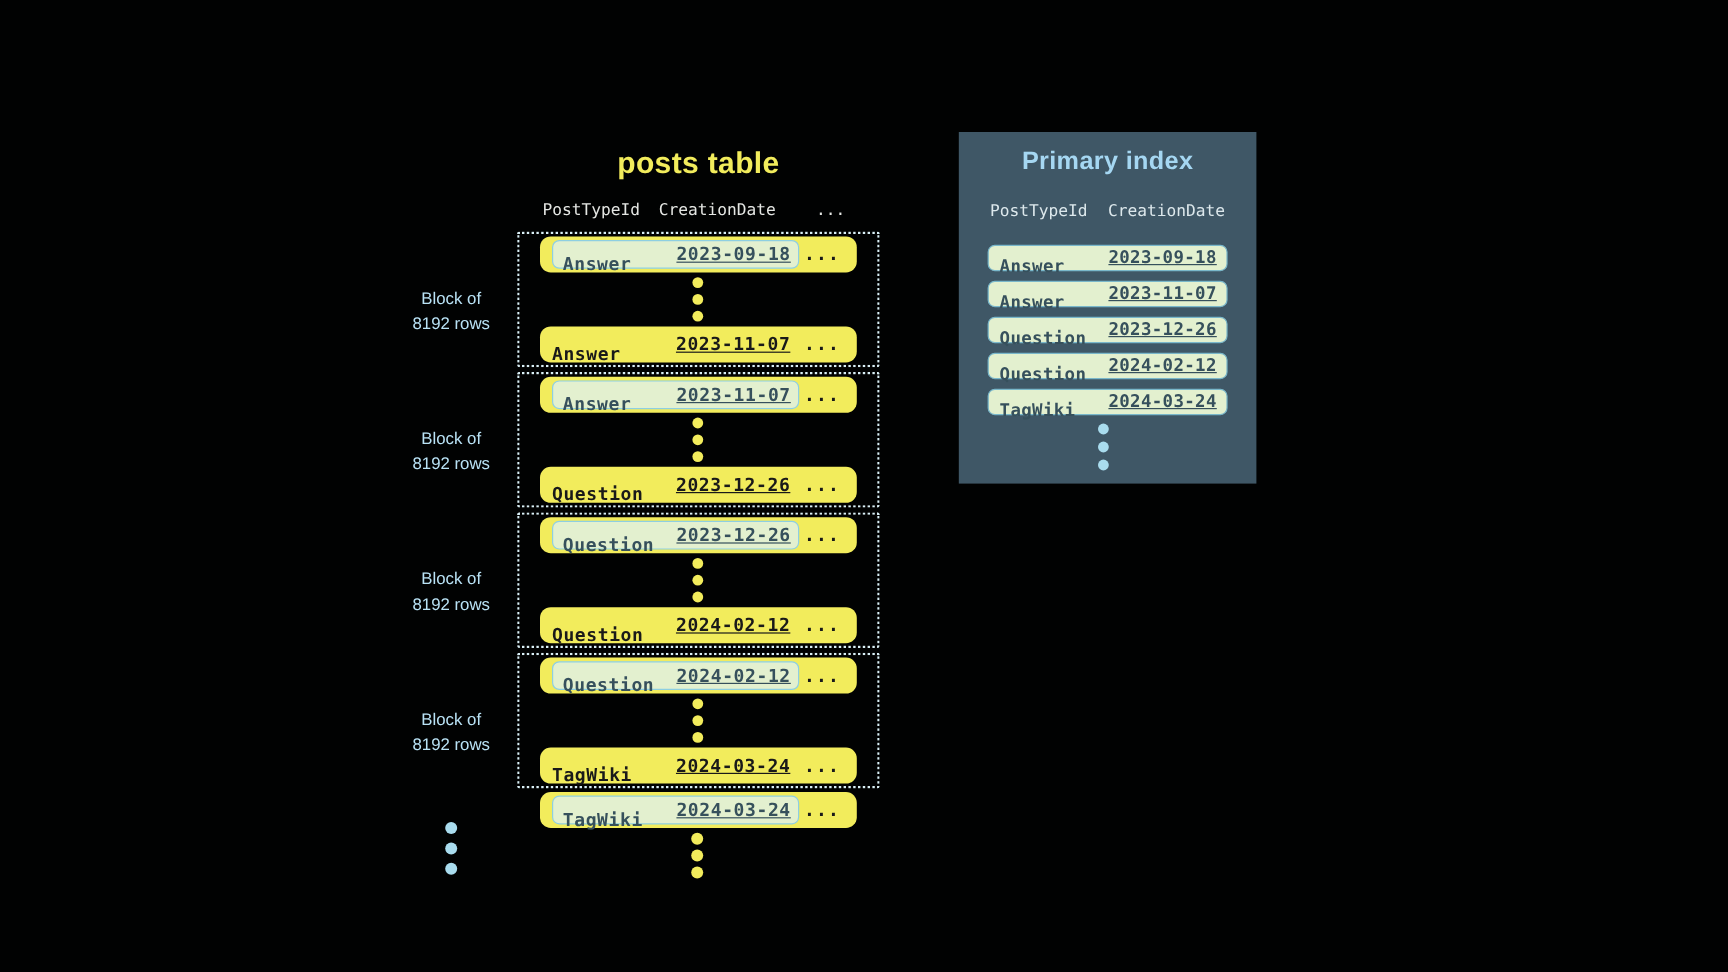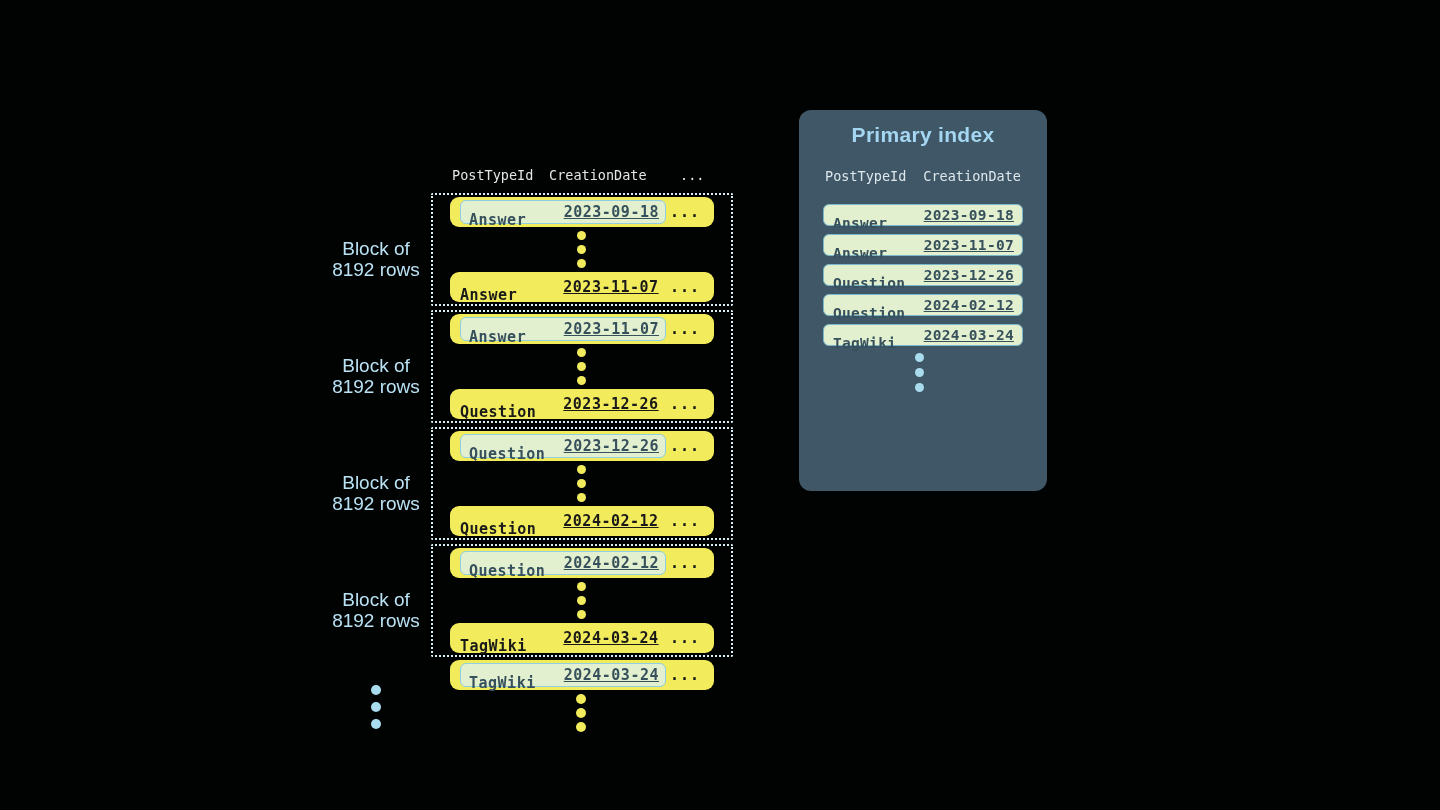"posts table" div.posts-title { html: none -> <div>posts table</div> }
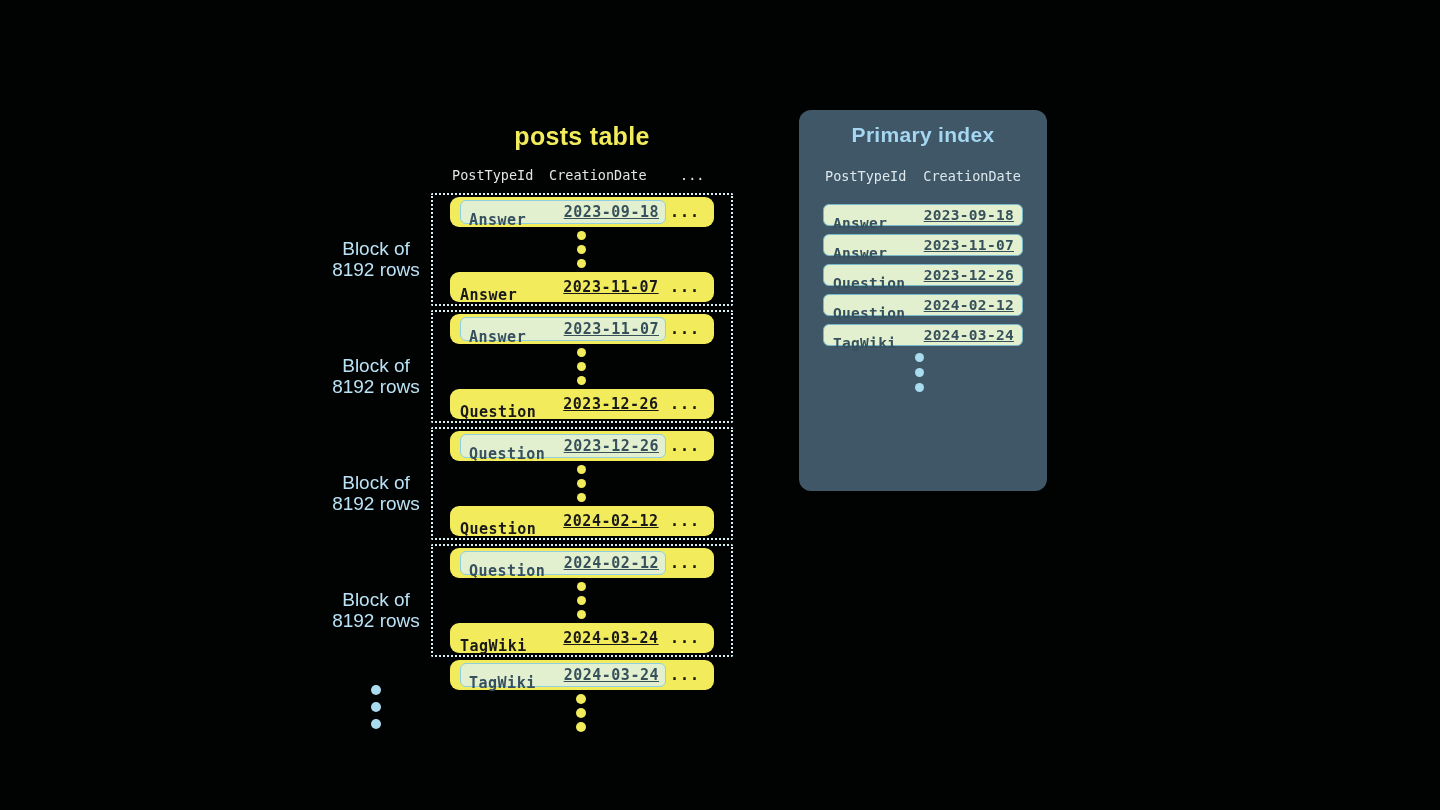"Primary index" .panel { border-radius: 12px -> 0; height: 381px -> 293px }
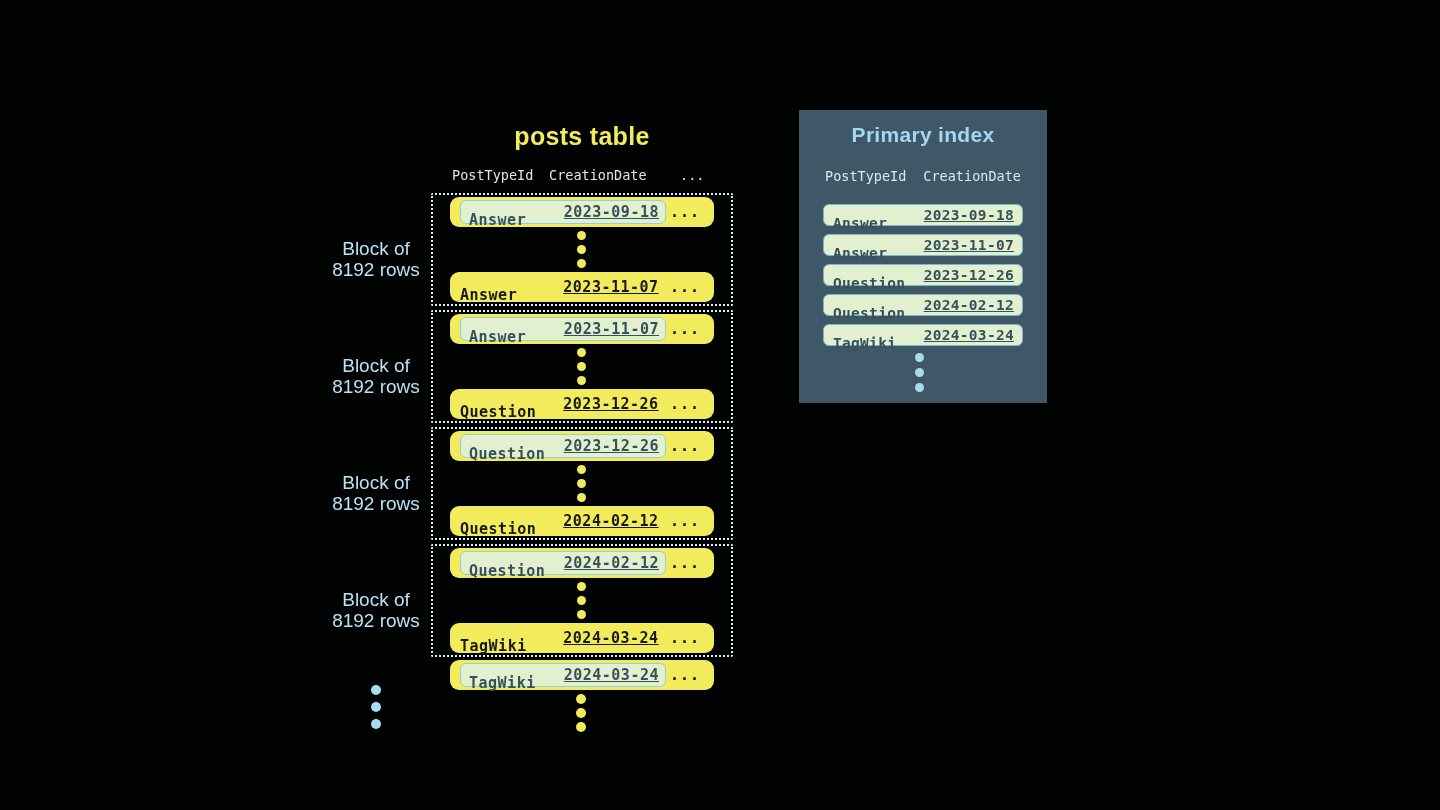"Block of" .block-label { font-size: 19px -> 14px }
